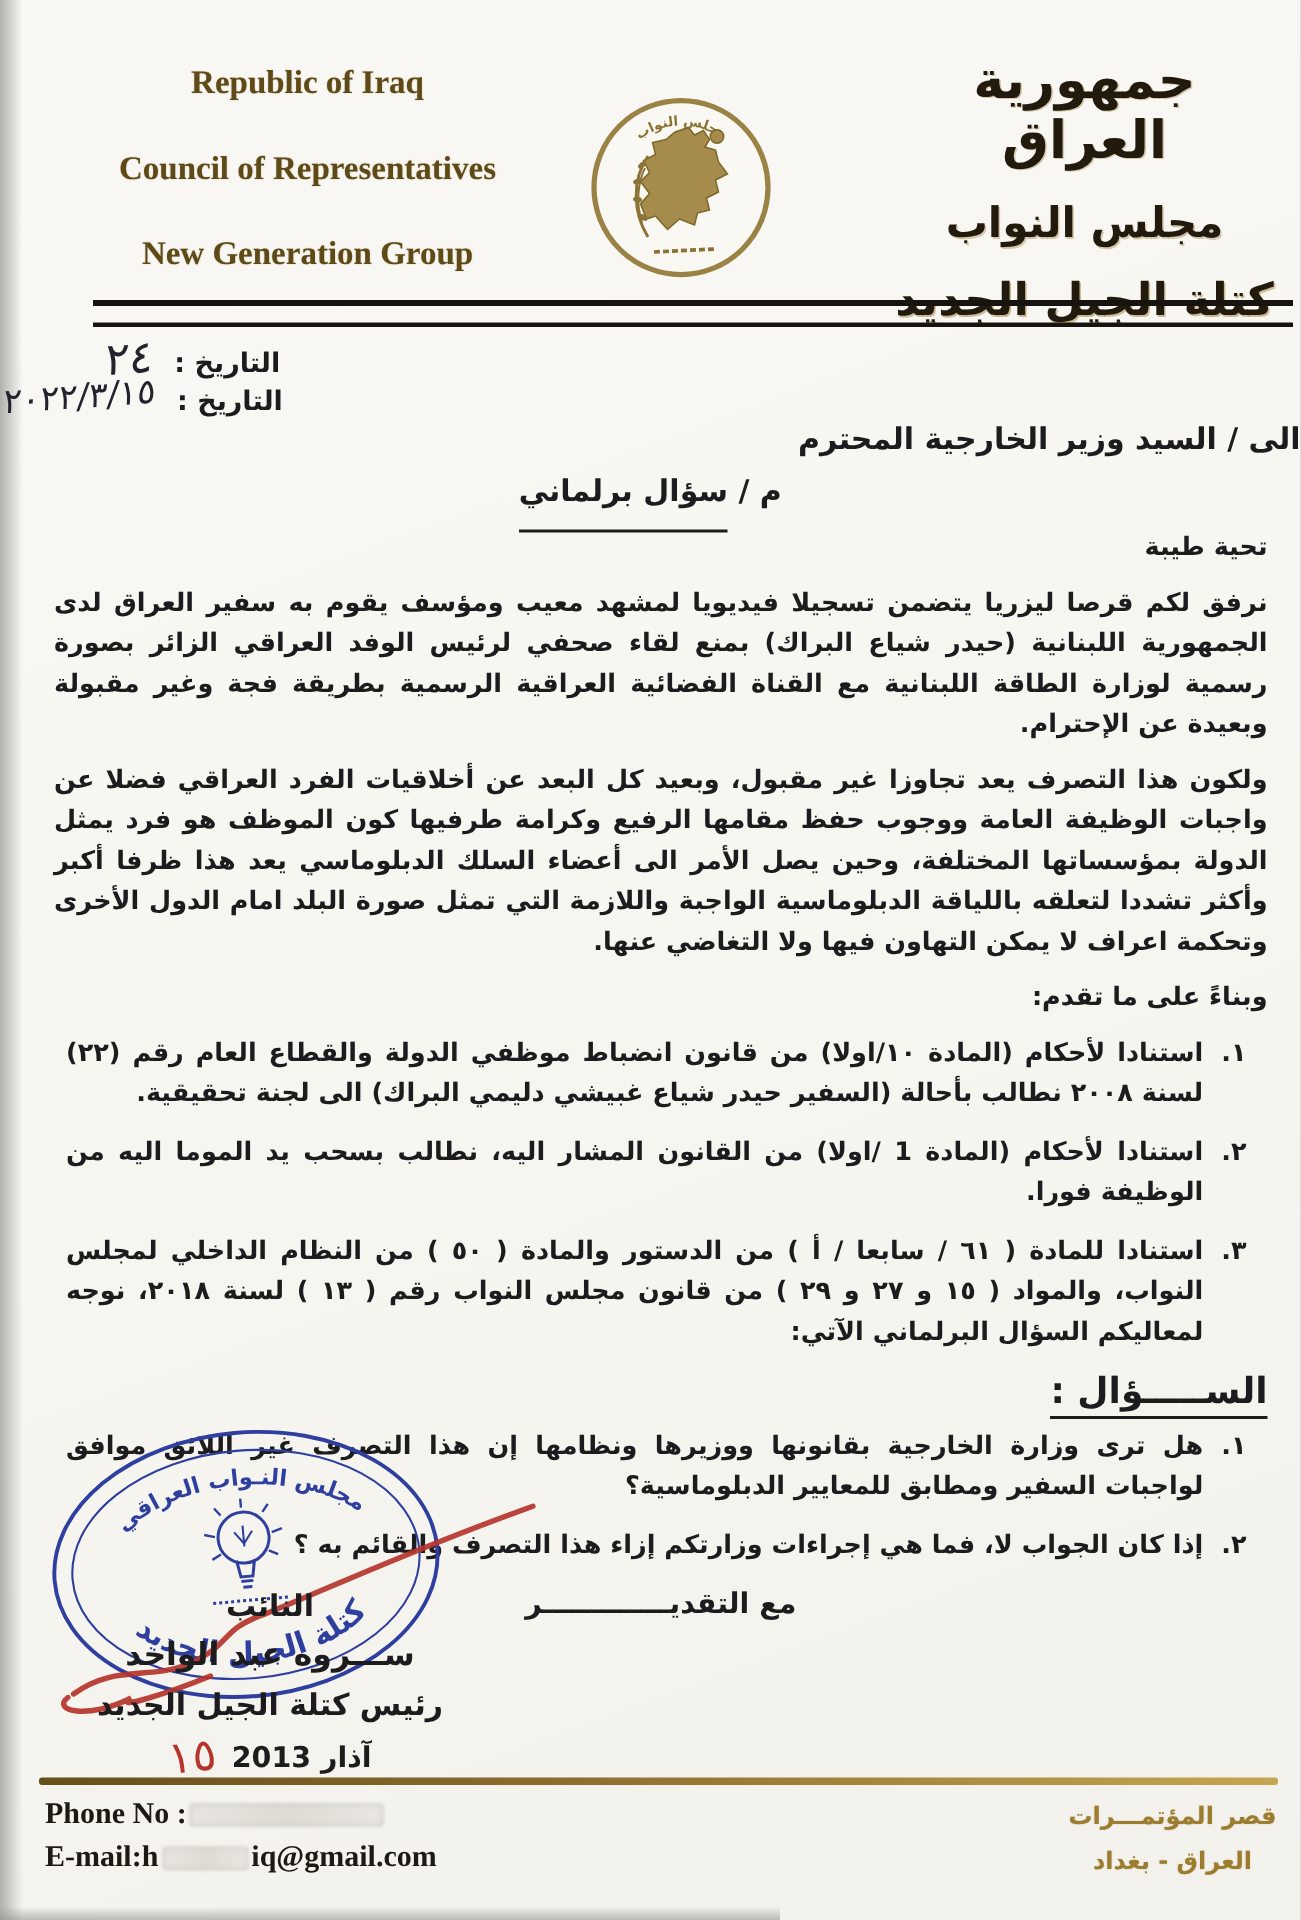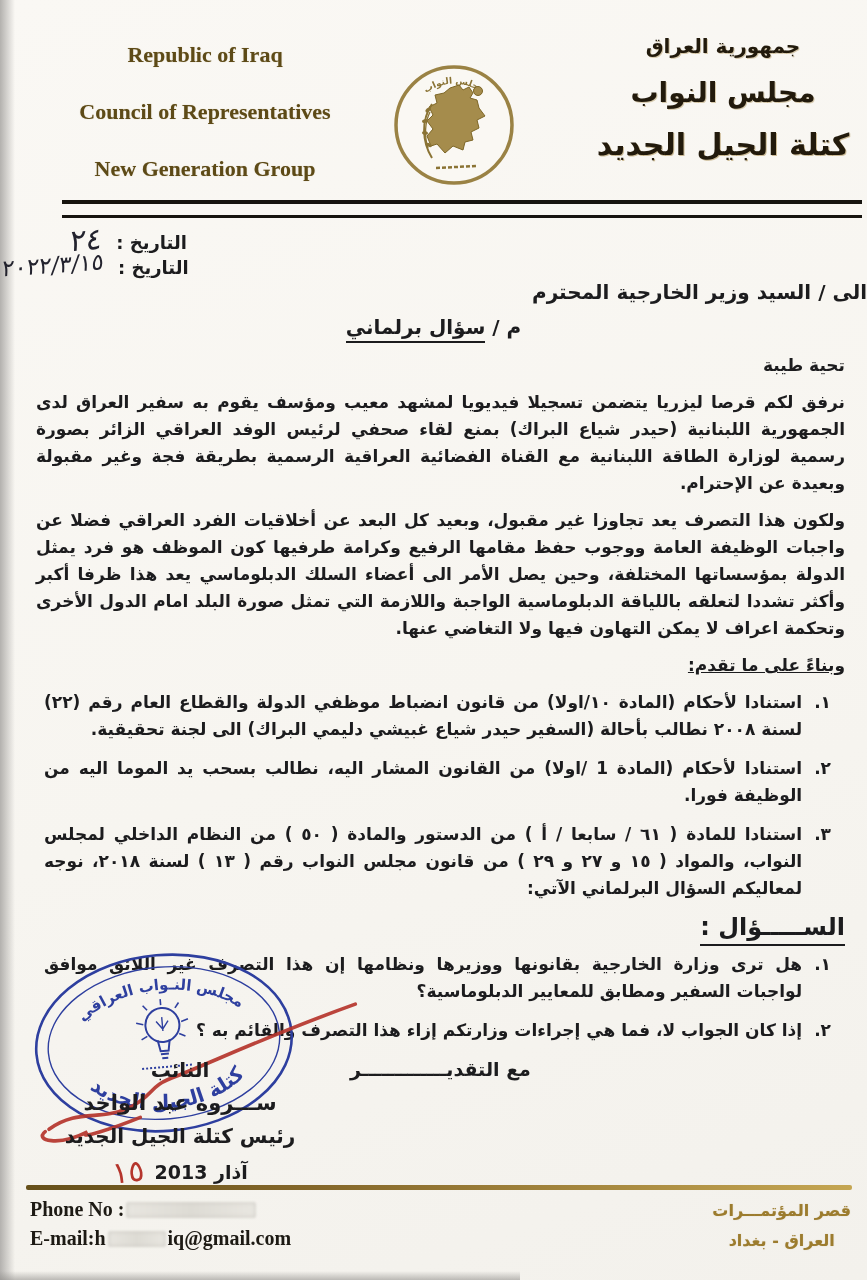"جمهورية العراق" .ar-header .l1 { font-size: 20px -> 35px }
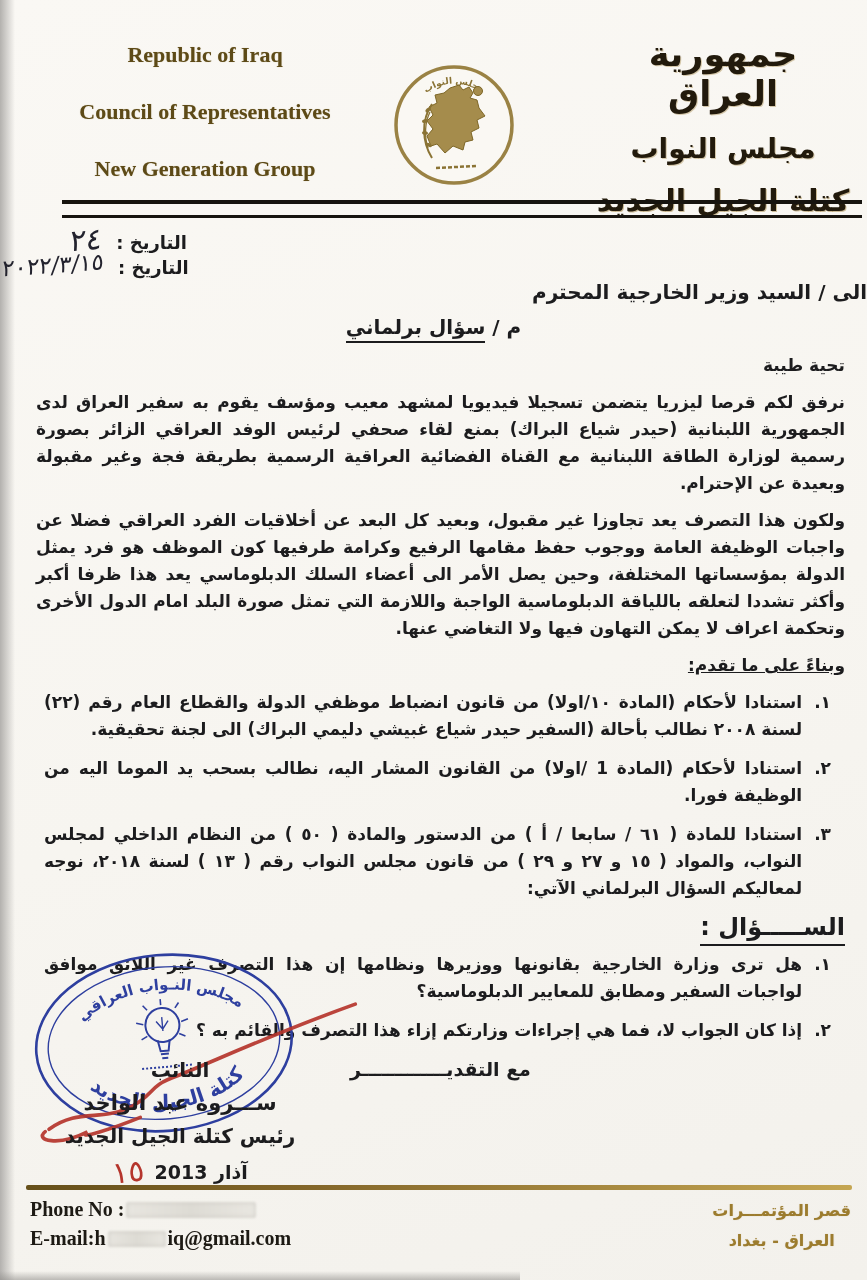"سؤال برلماني" .subject .u { padding-bottom: 2px -> 14px }
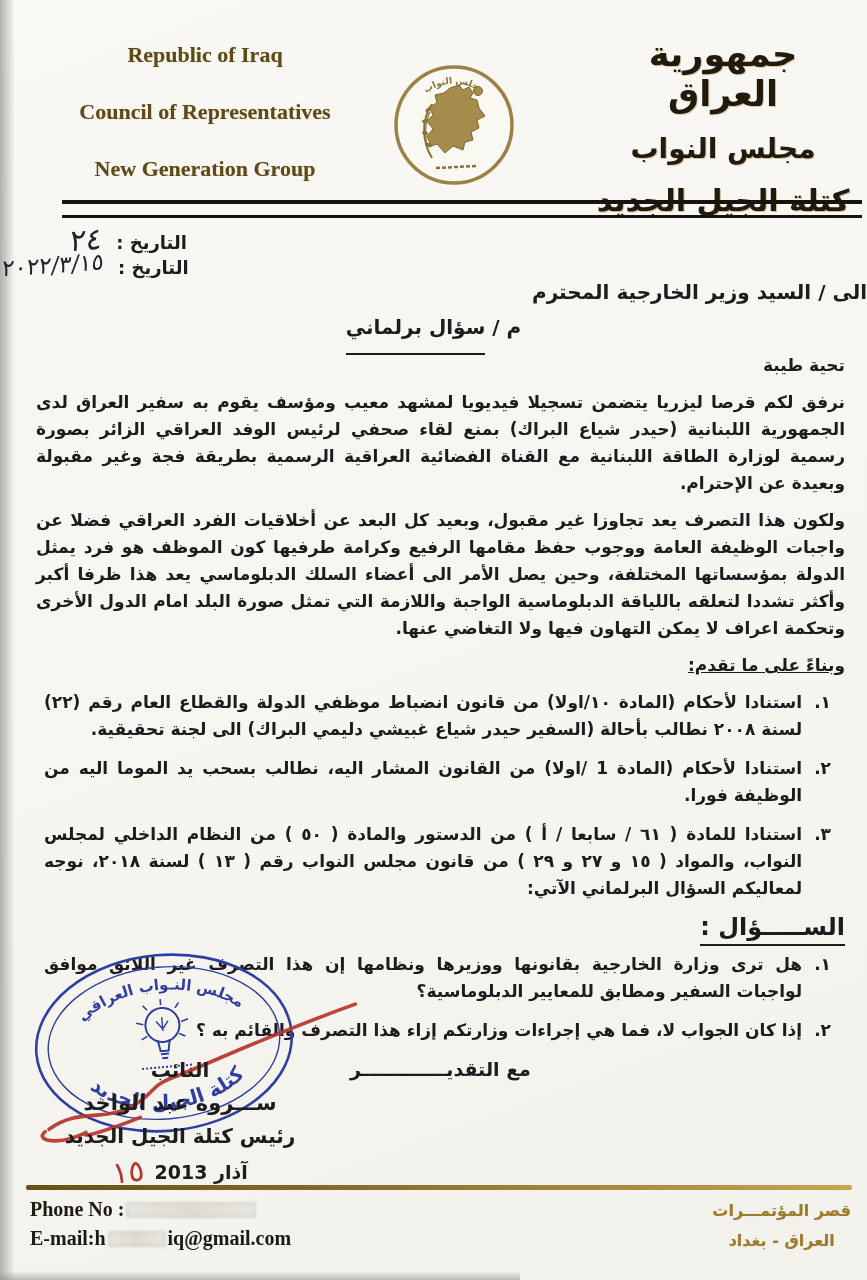"وبناءً على ما تقدم:" .basis { text-decoration: underline -> none }
